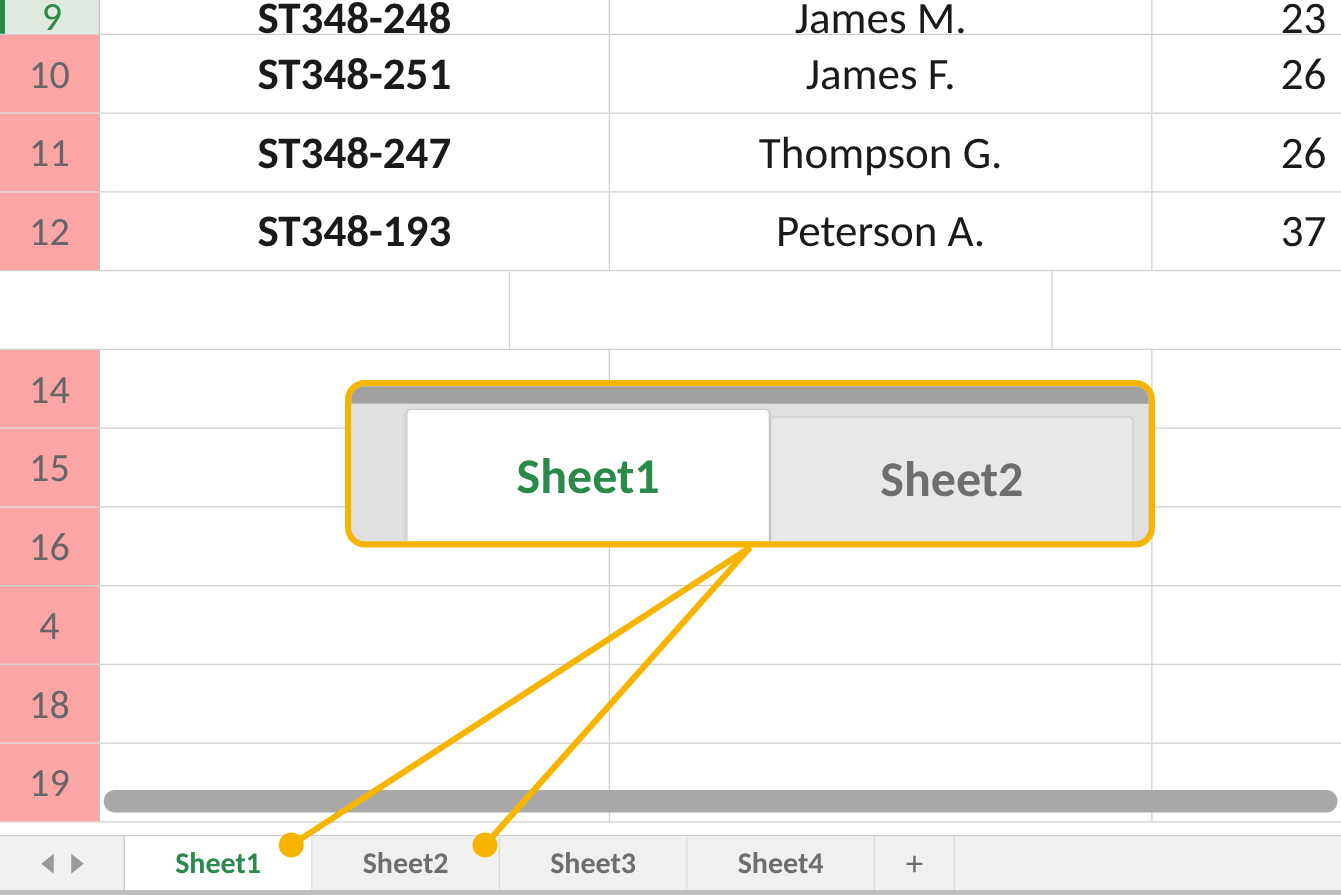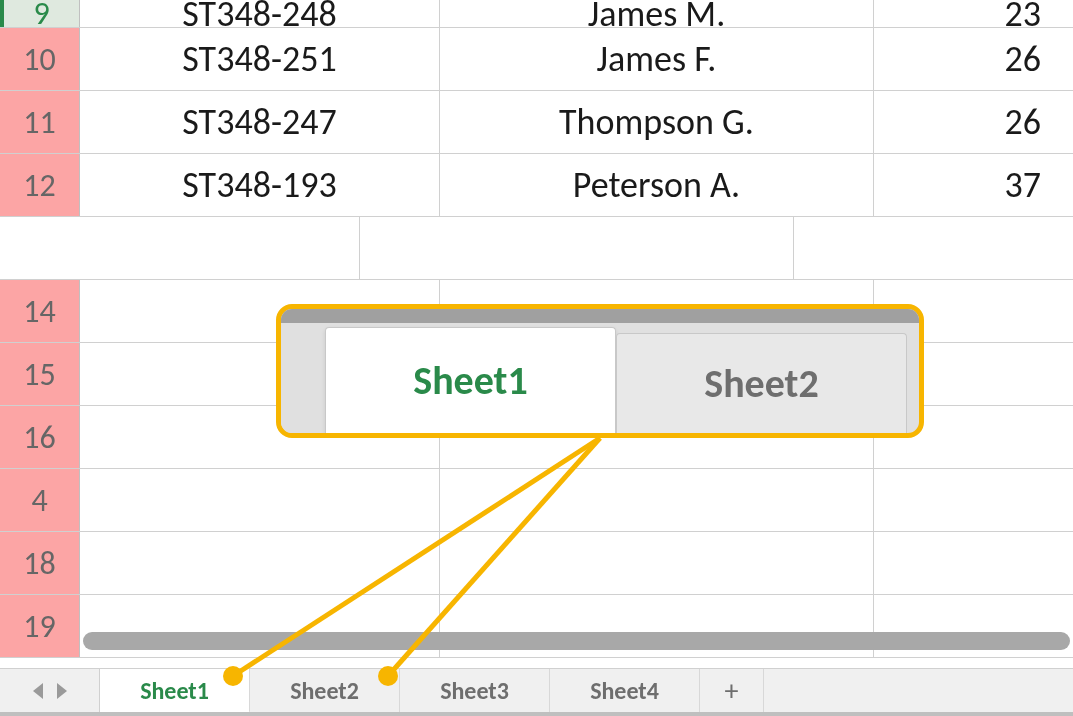"ST348-248" .cell.colA { font-weight: none -> bold; width: 360px -> 408px }
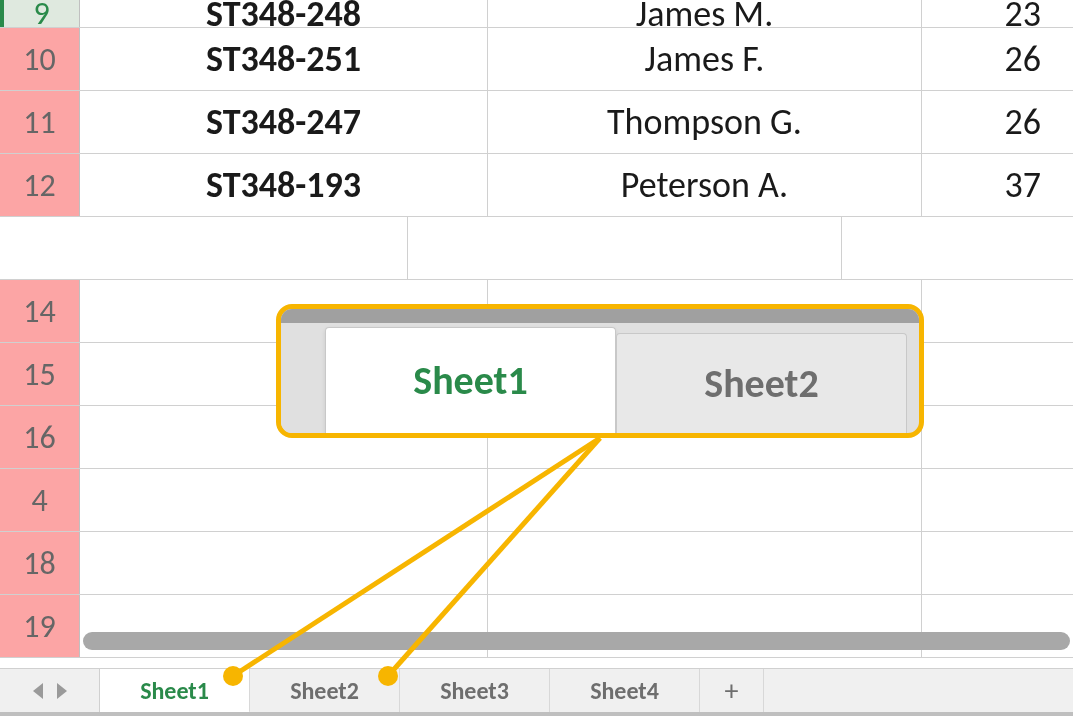"23" .cell.colC { padding-right: 32px -> 12px }
